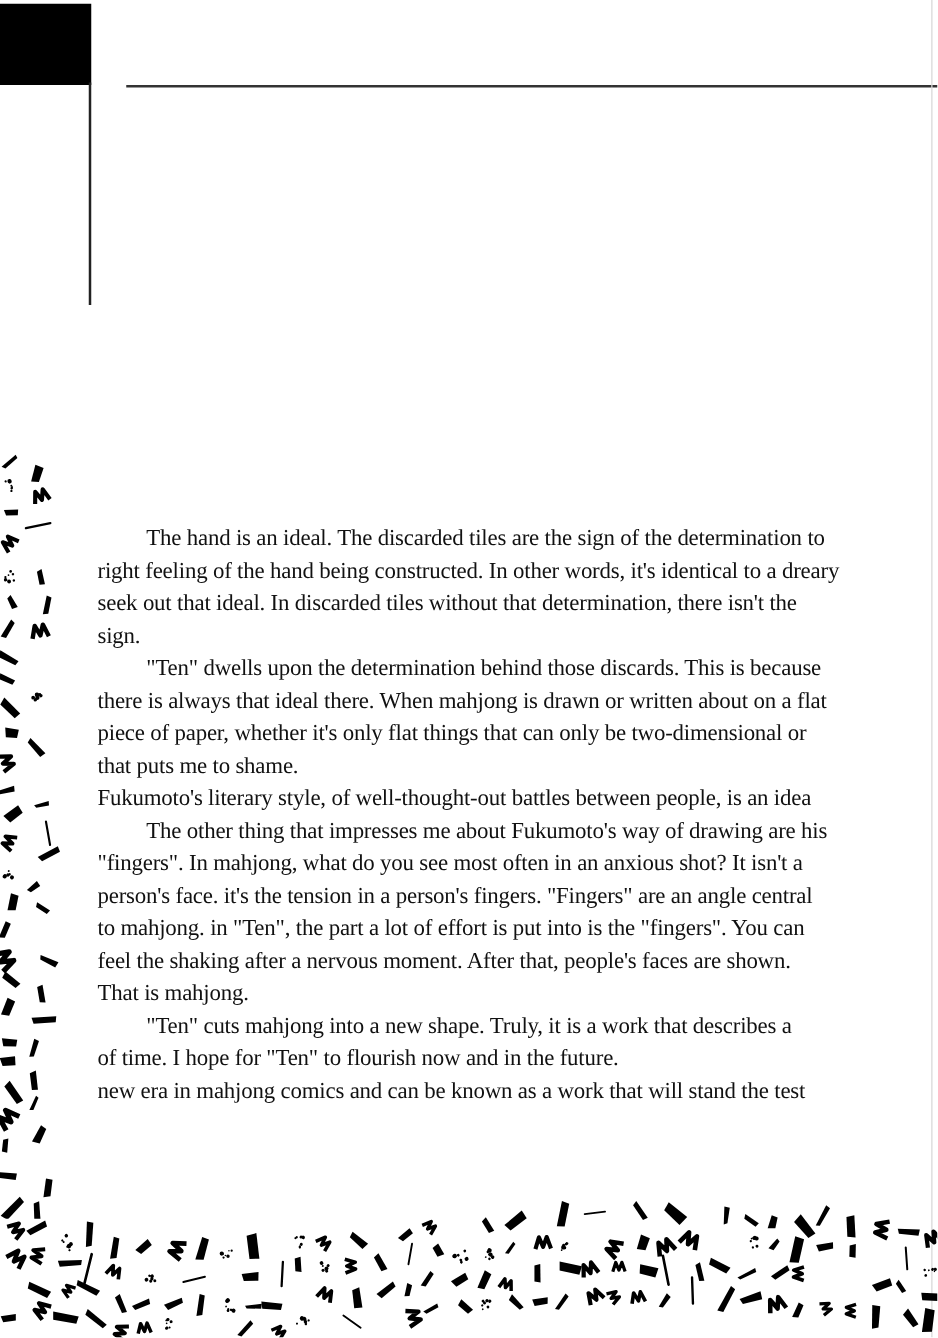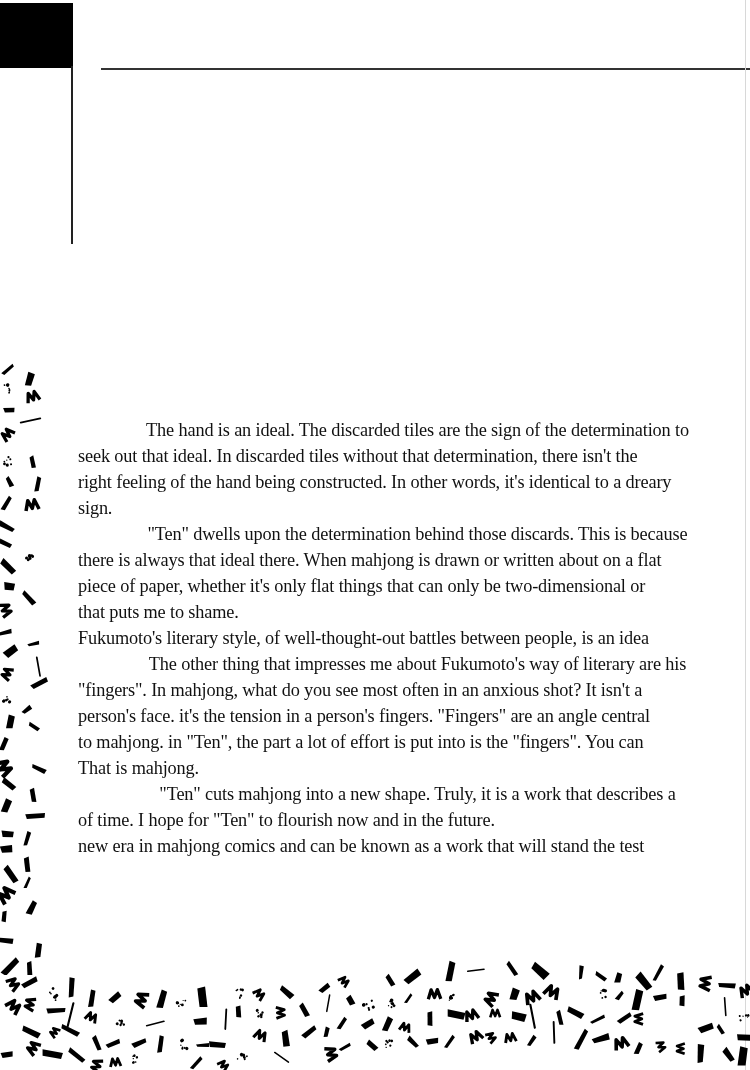"The hand is an ideal." .line.indent { text-align: center -> none }
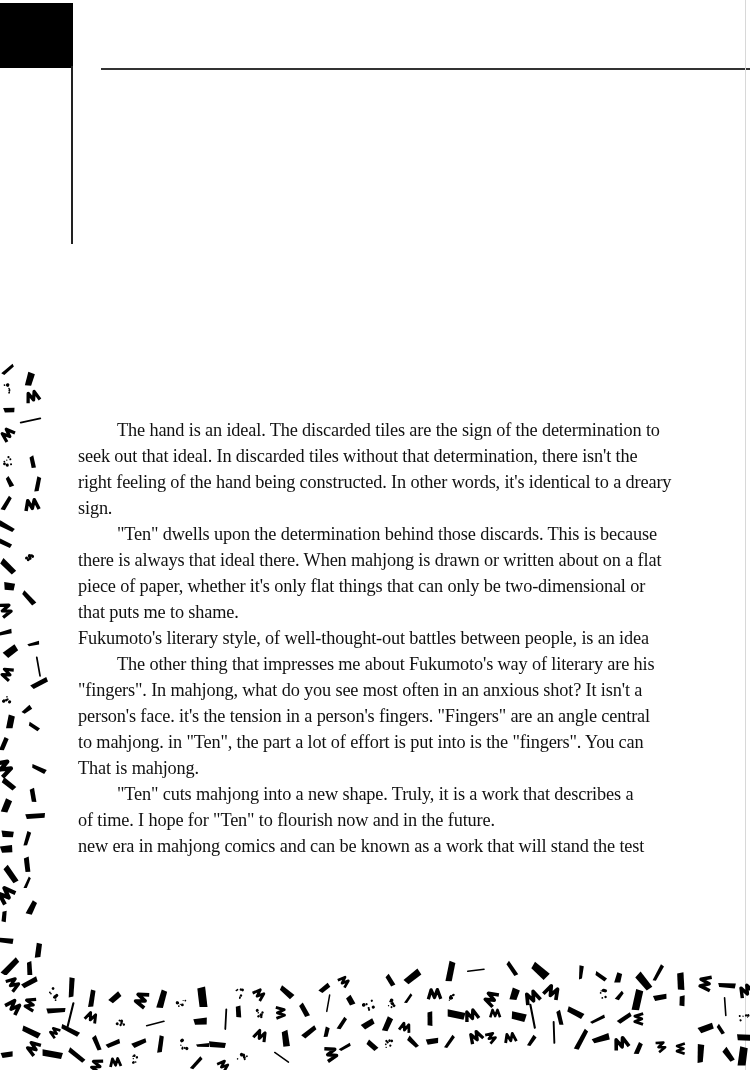"seek out that ideal. In" span.line { order: before "right feeling of the hand" -> after "right feeling of the hand" }
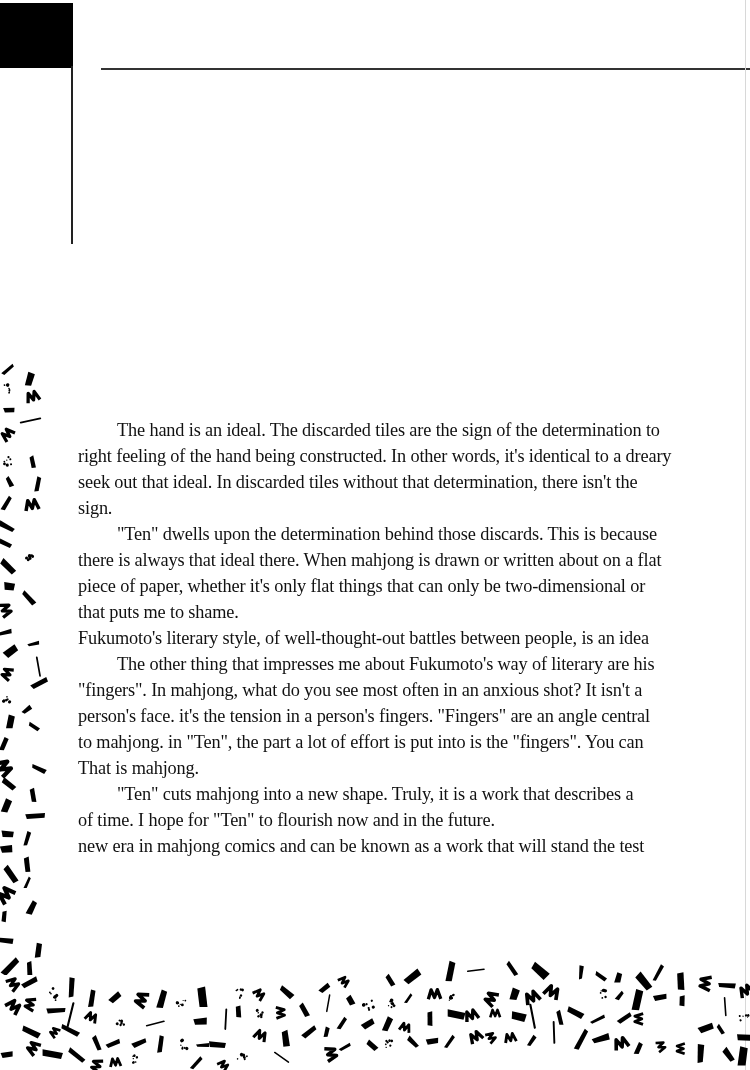"The other thing that impresses" span.line { text: literary -> drawing }
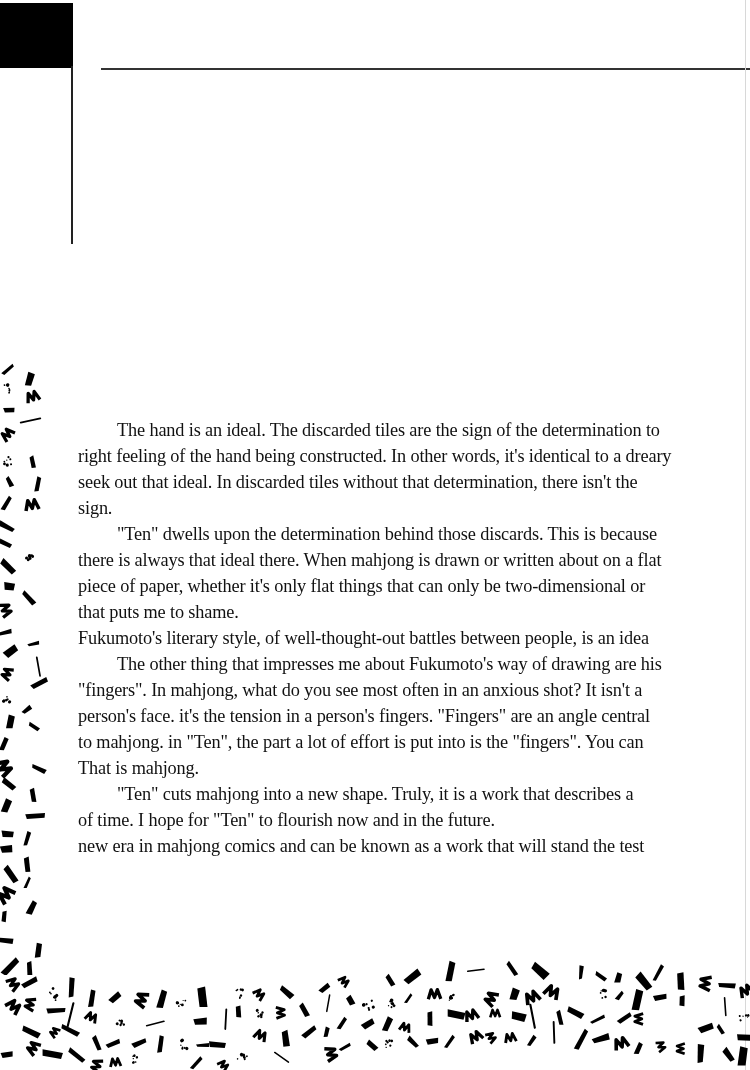"feel the shaking after a" span.line { html: none -> <span>feel the shaking after a nervous moment. After that, people's faces are shown.</span> }
